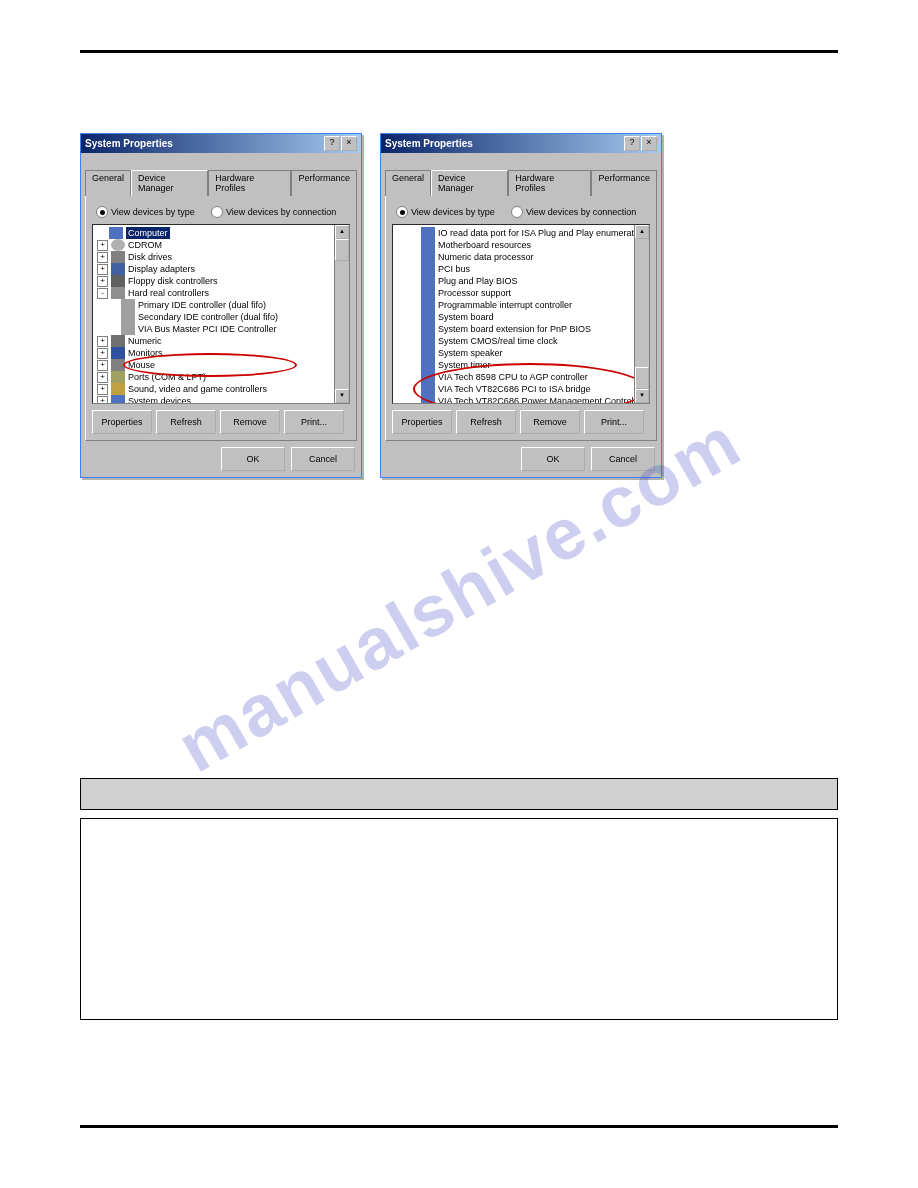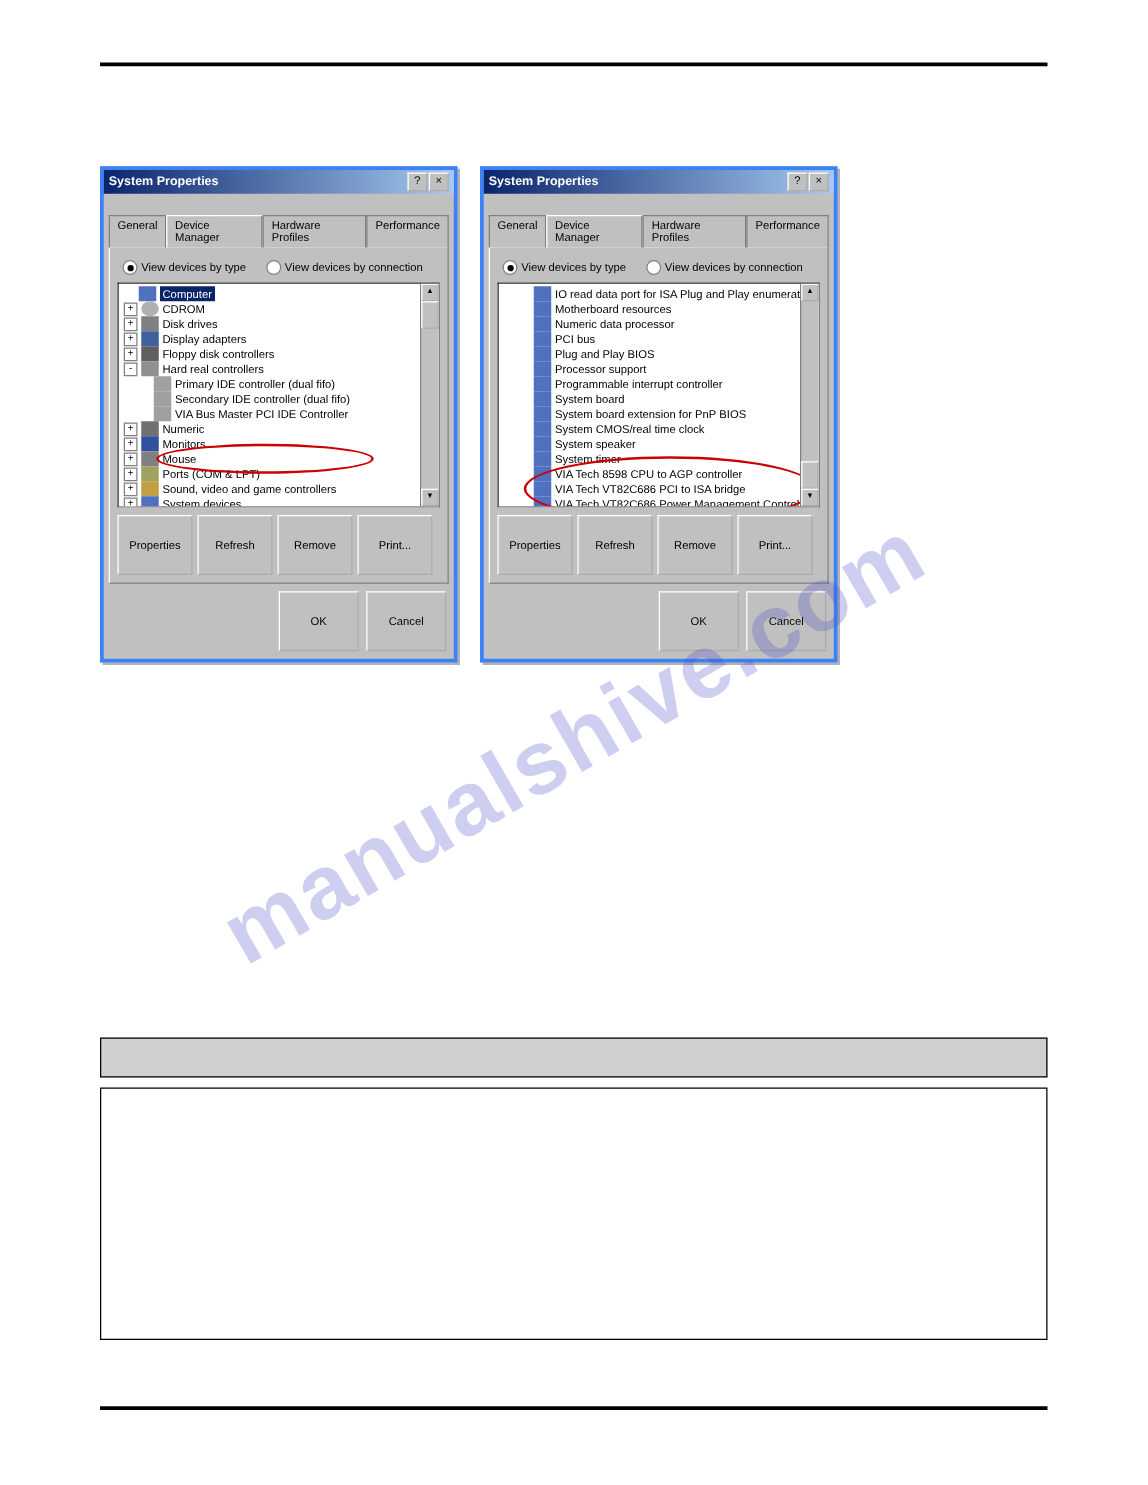"System Properties" .dialog { border: 3px solid #3b82f6 -> 1px solid #3b82f6 }
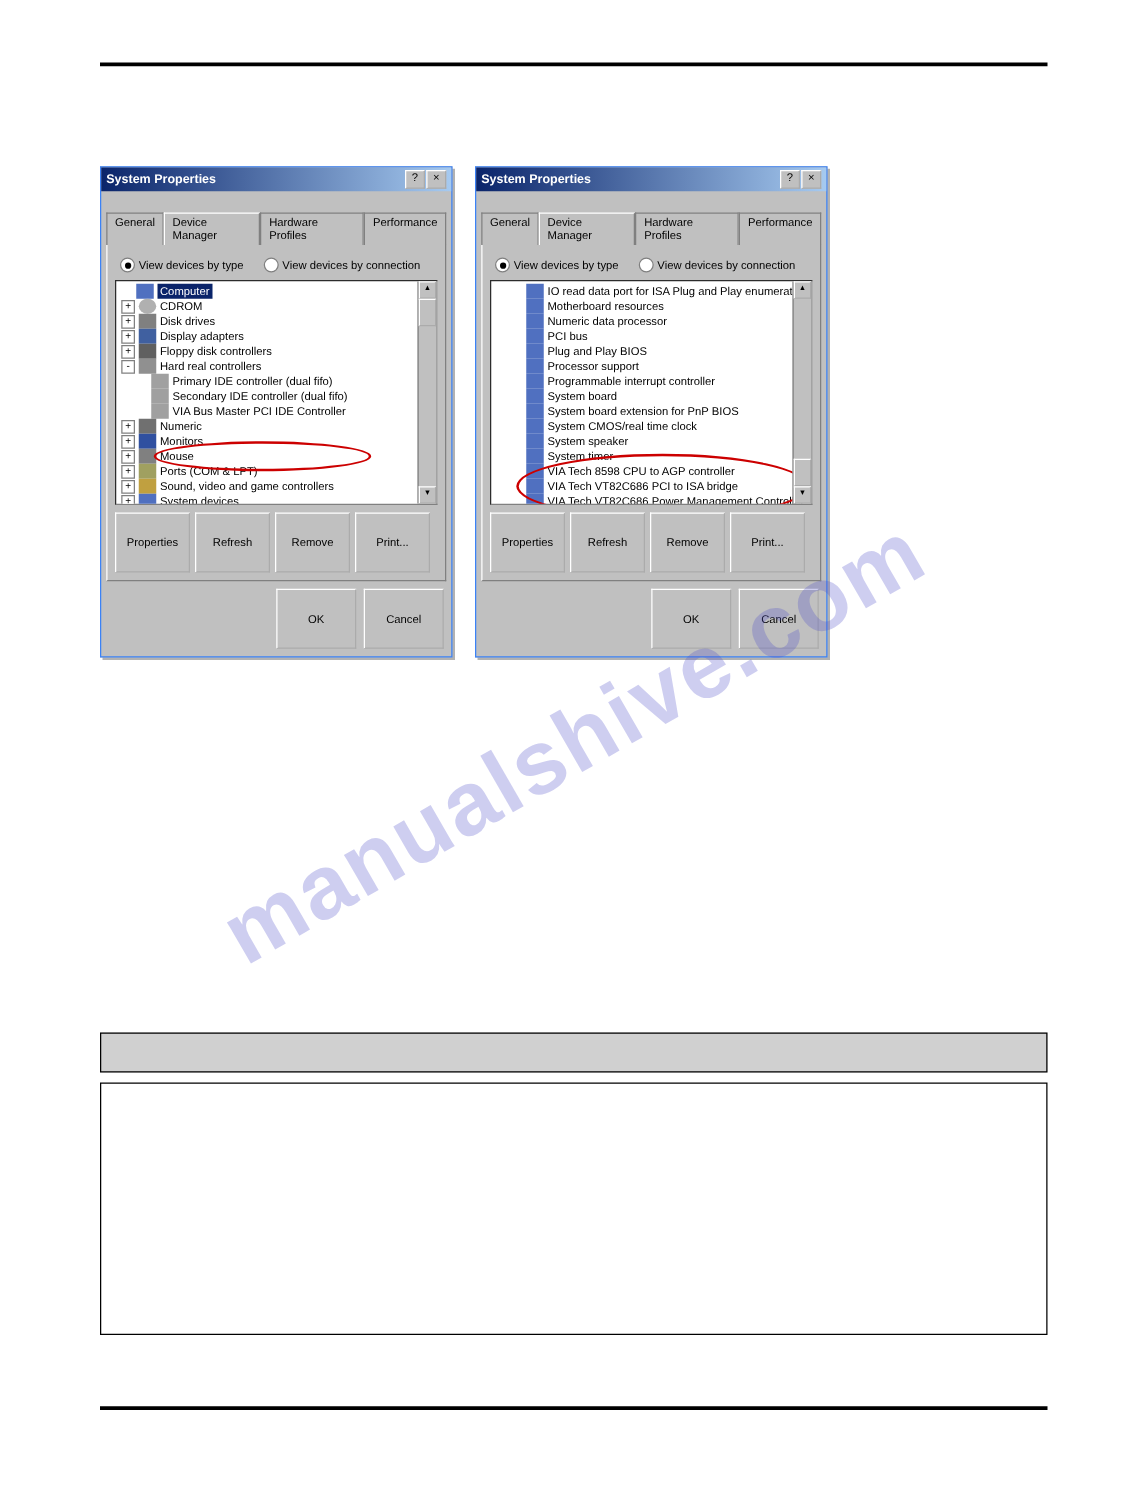"Properties" .btn { padding: 18px 0 -> 6px 0 }
